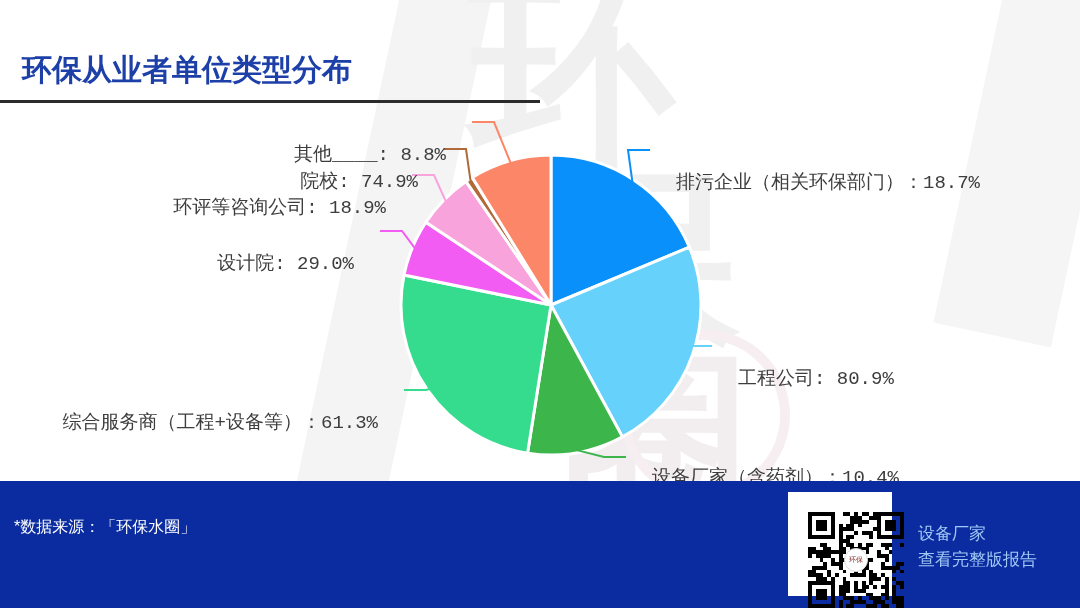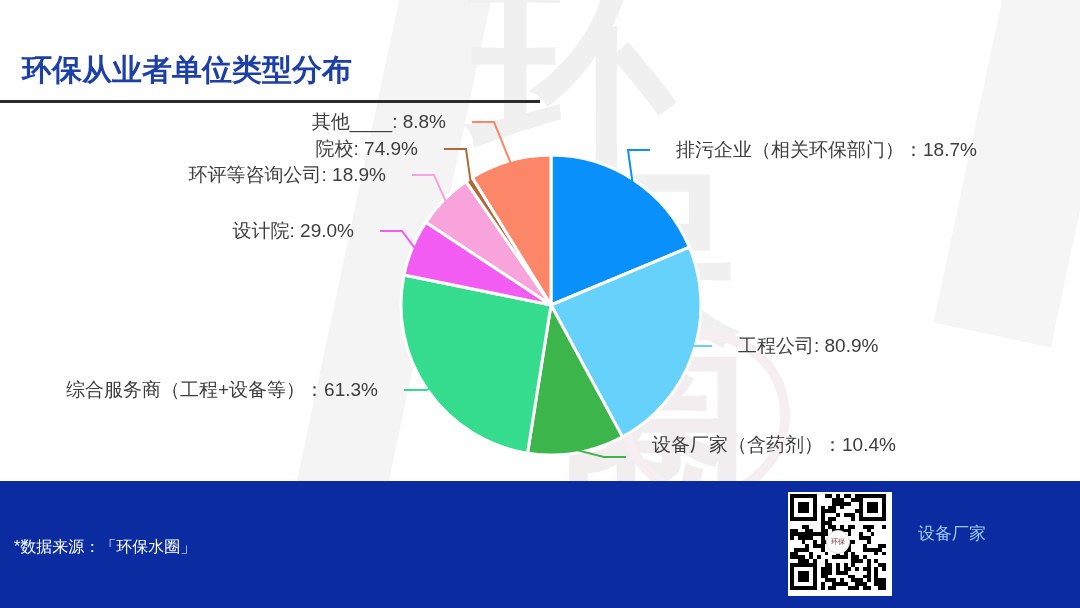"其他____: 8.8%" .plabel { font-family: Liberation Sans, sans-serif -> Liberation Mono, monospace; margin-top: none -> 32px }
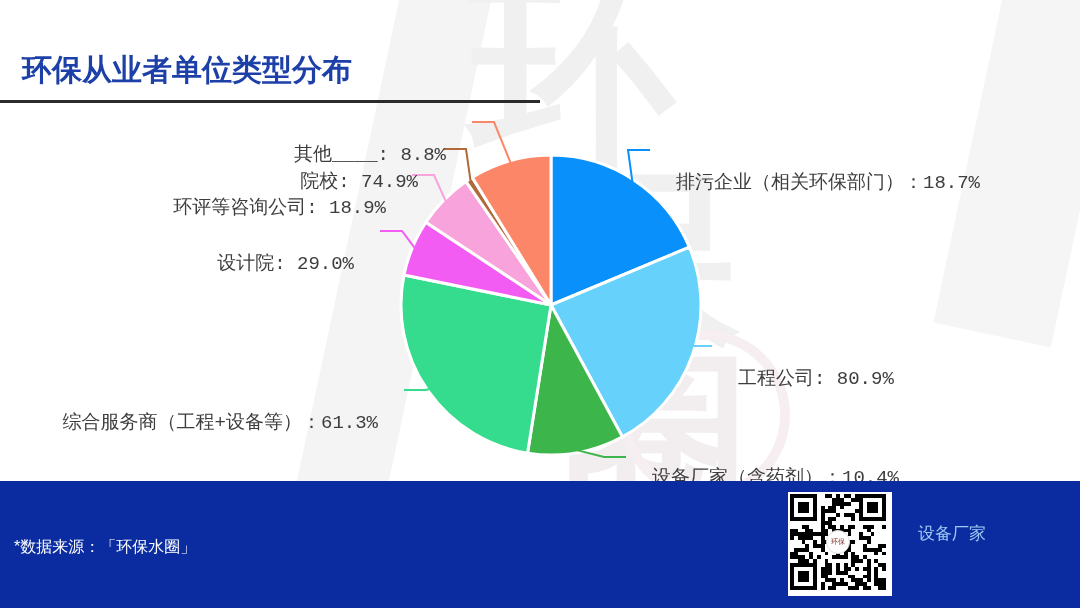"*数据来源：「环保水圈」" .footnote { margin-top: 20px -> none }
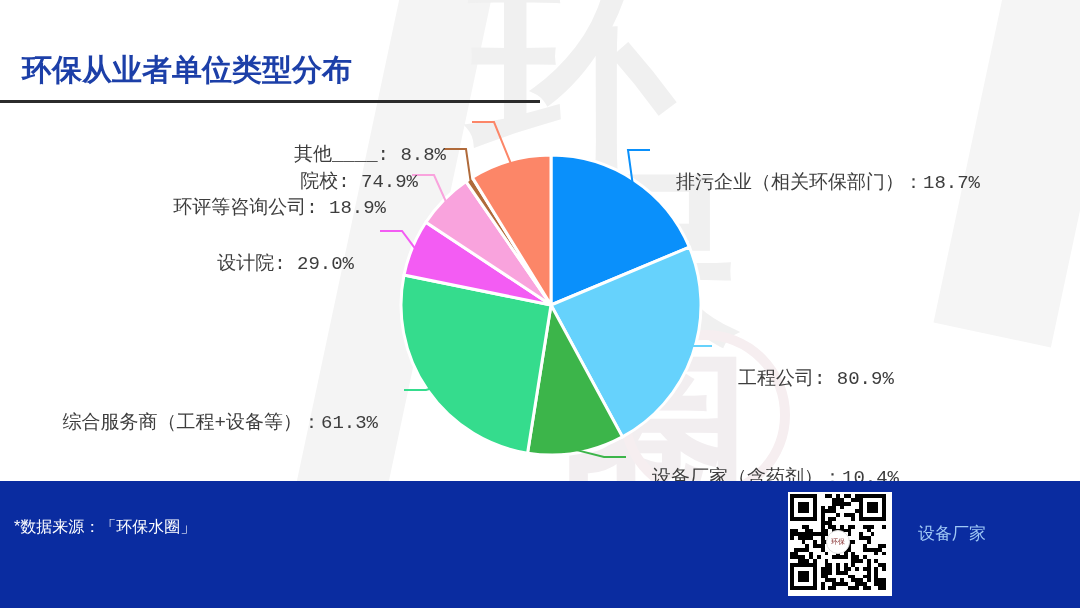"环保" .qr-block { padding: 2px -> 20px }
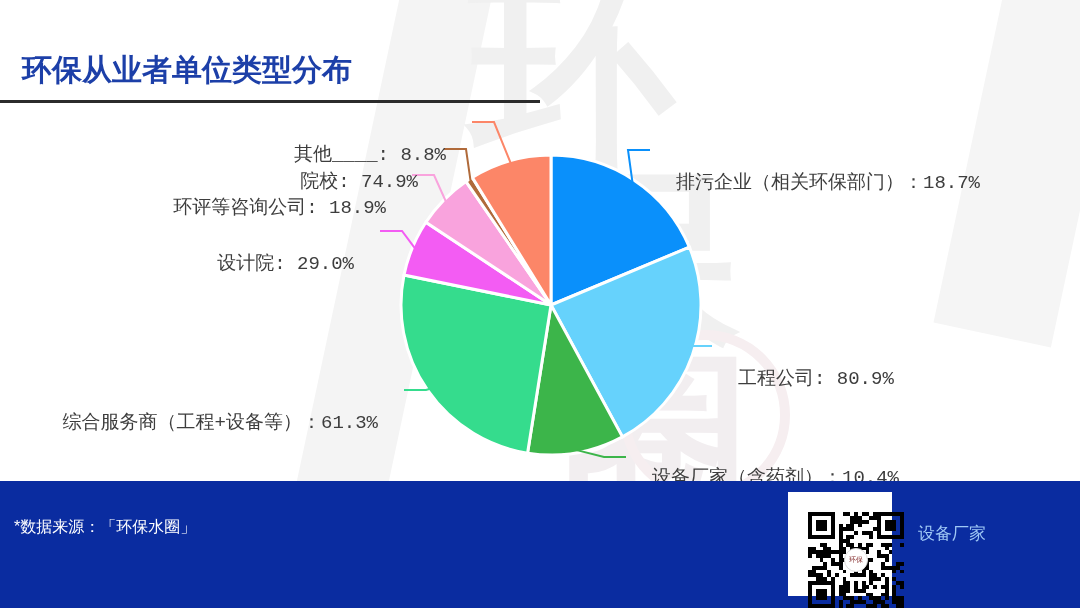"查看完整版报告" div { html: none -> <div>查看完整版报告</div> }
